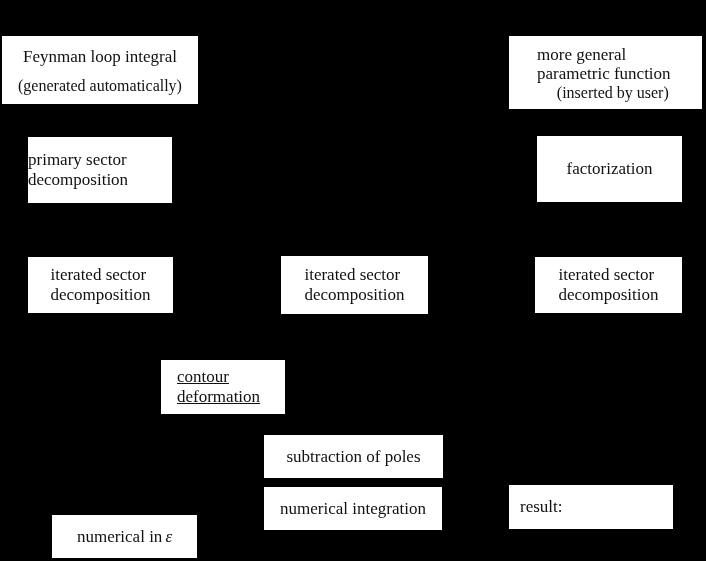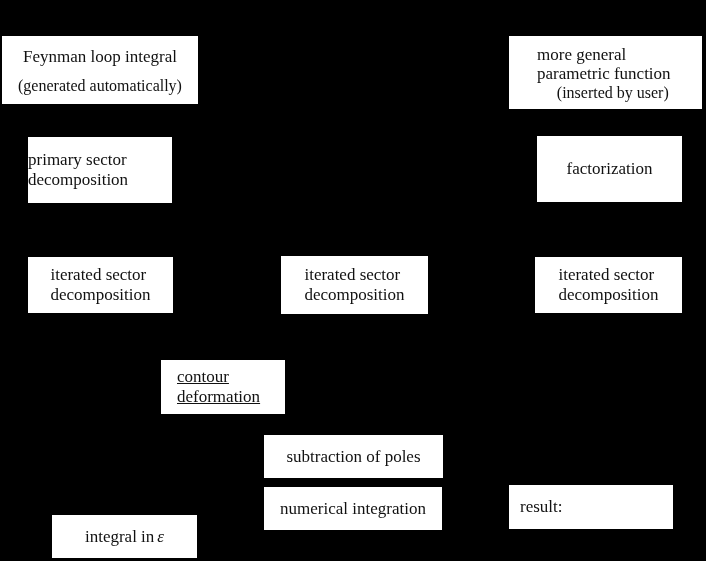"integral in" span { text: integral -> numerical }
